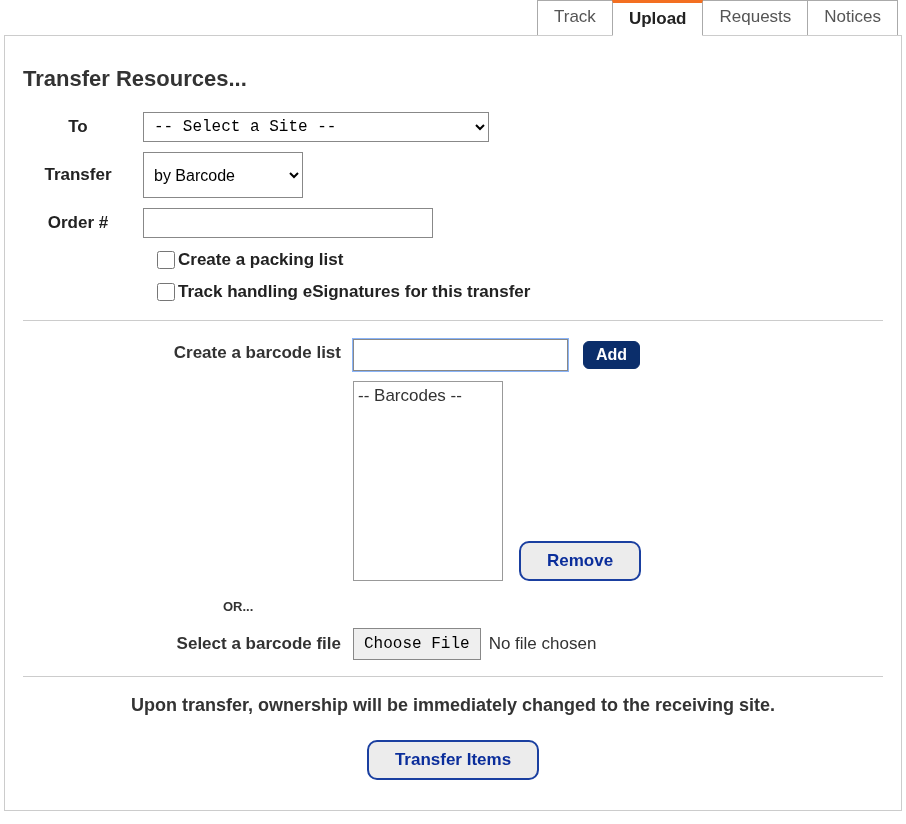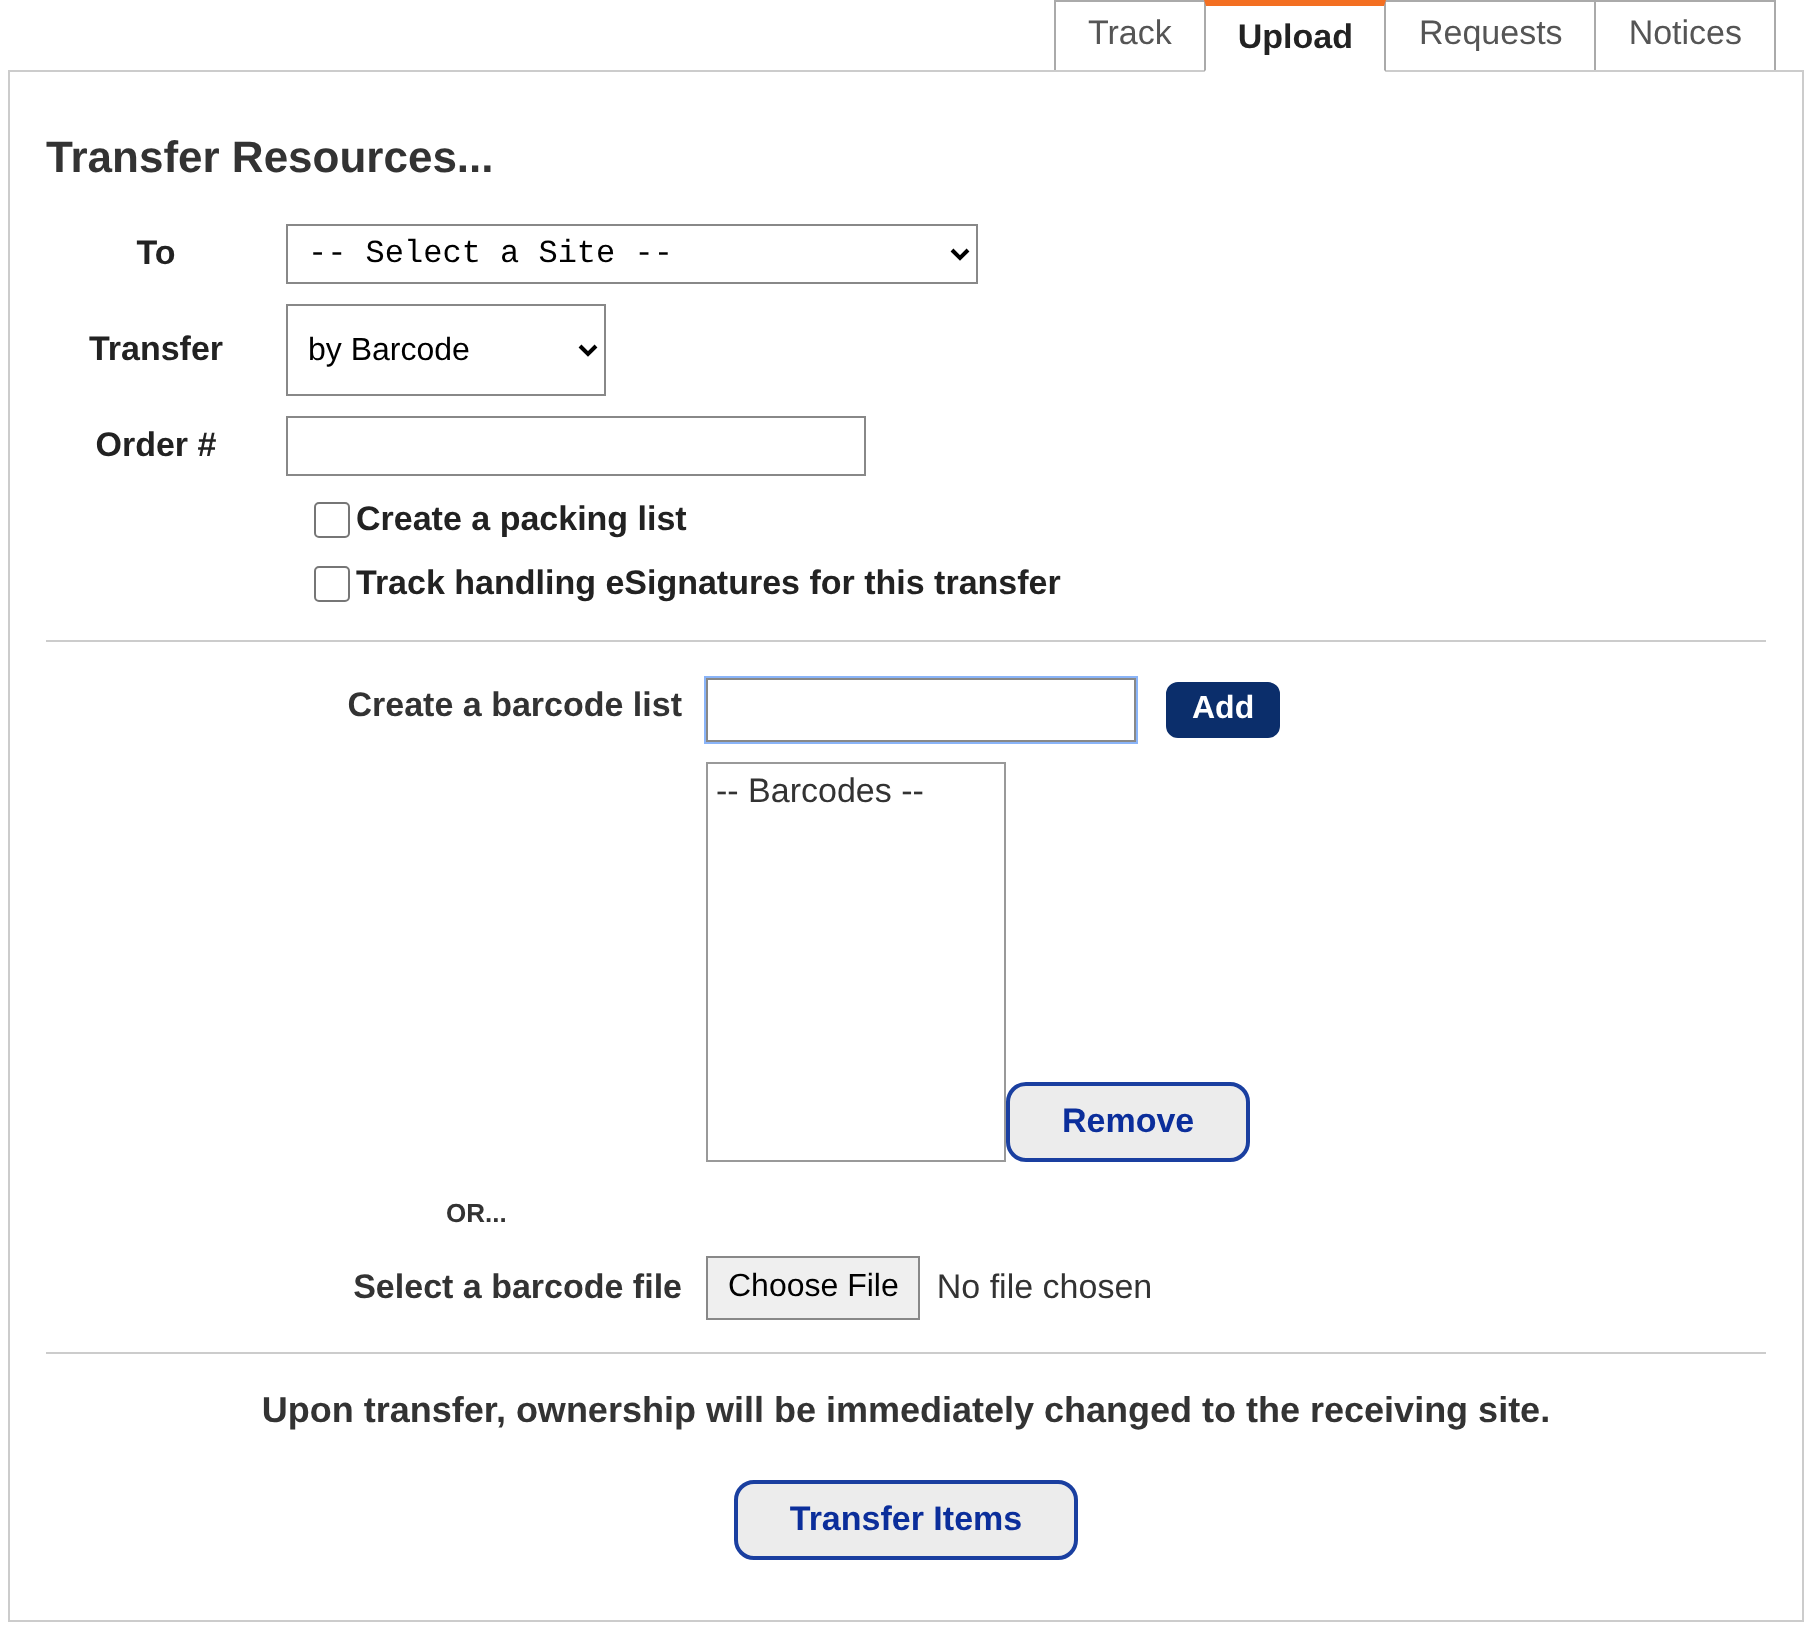"Track" .tabs { padding-right: 18px -> 8px }
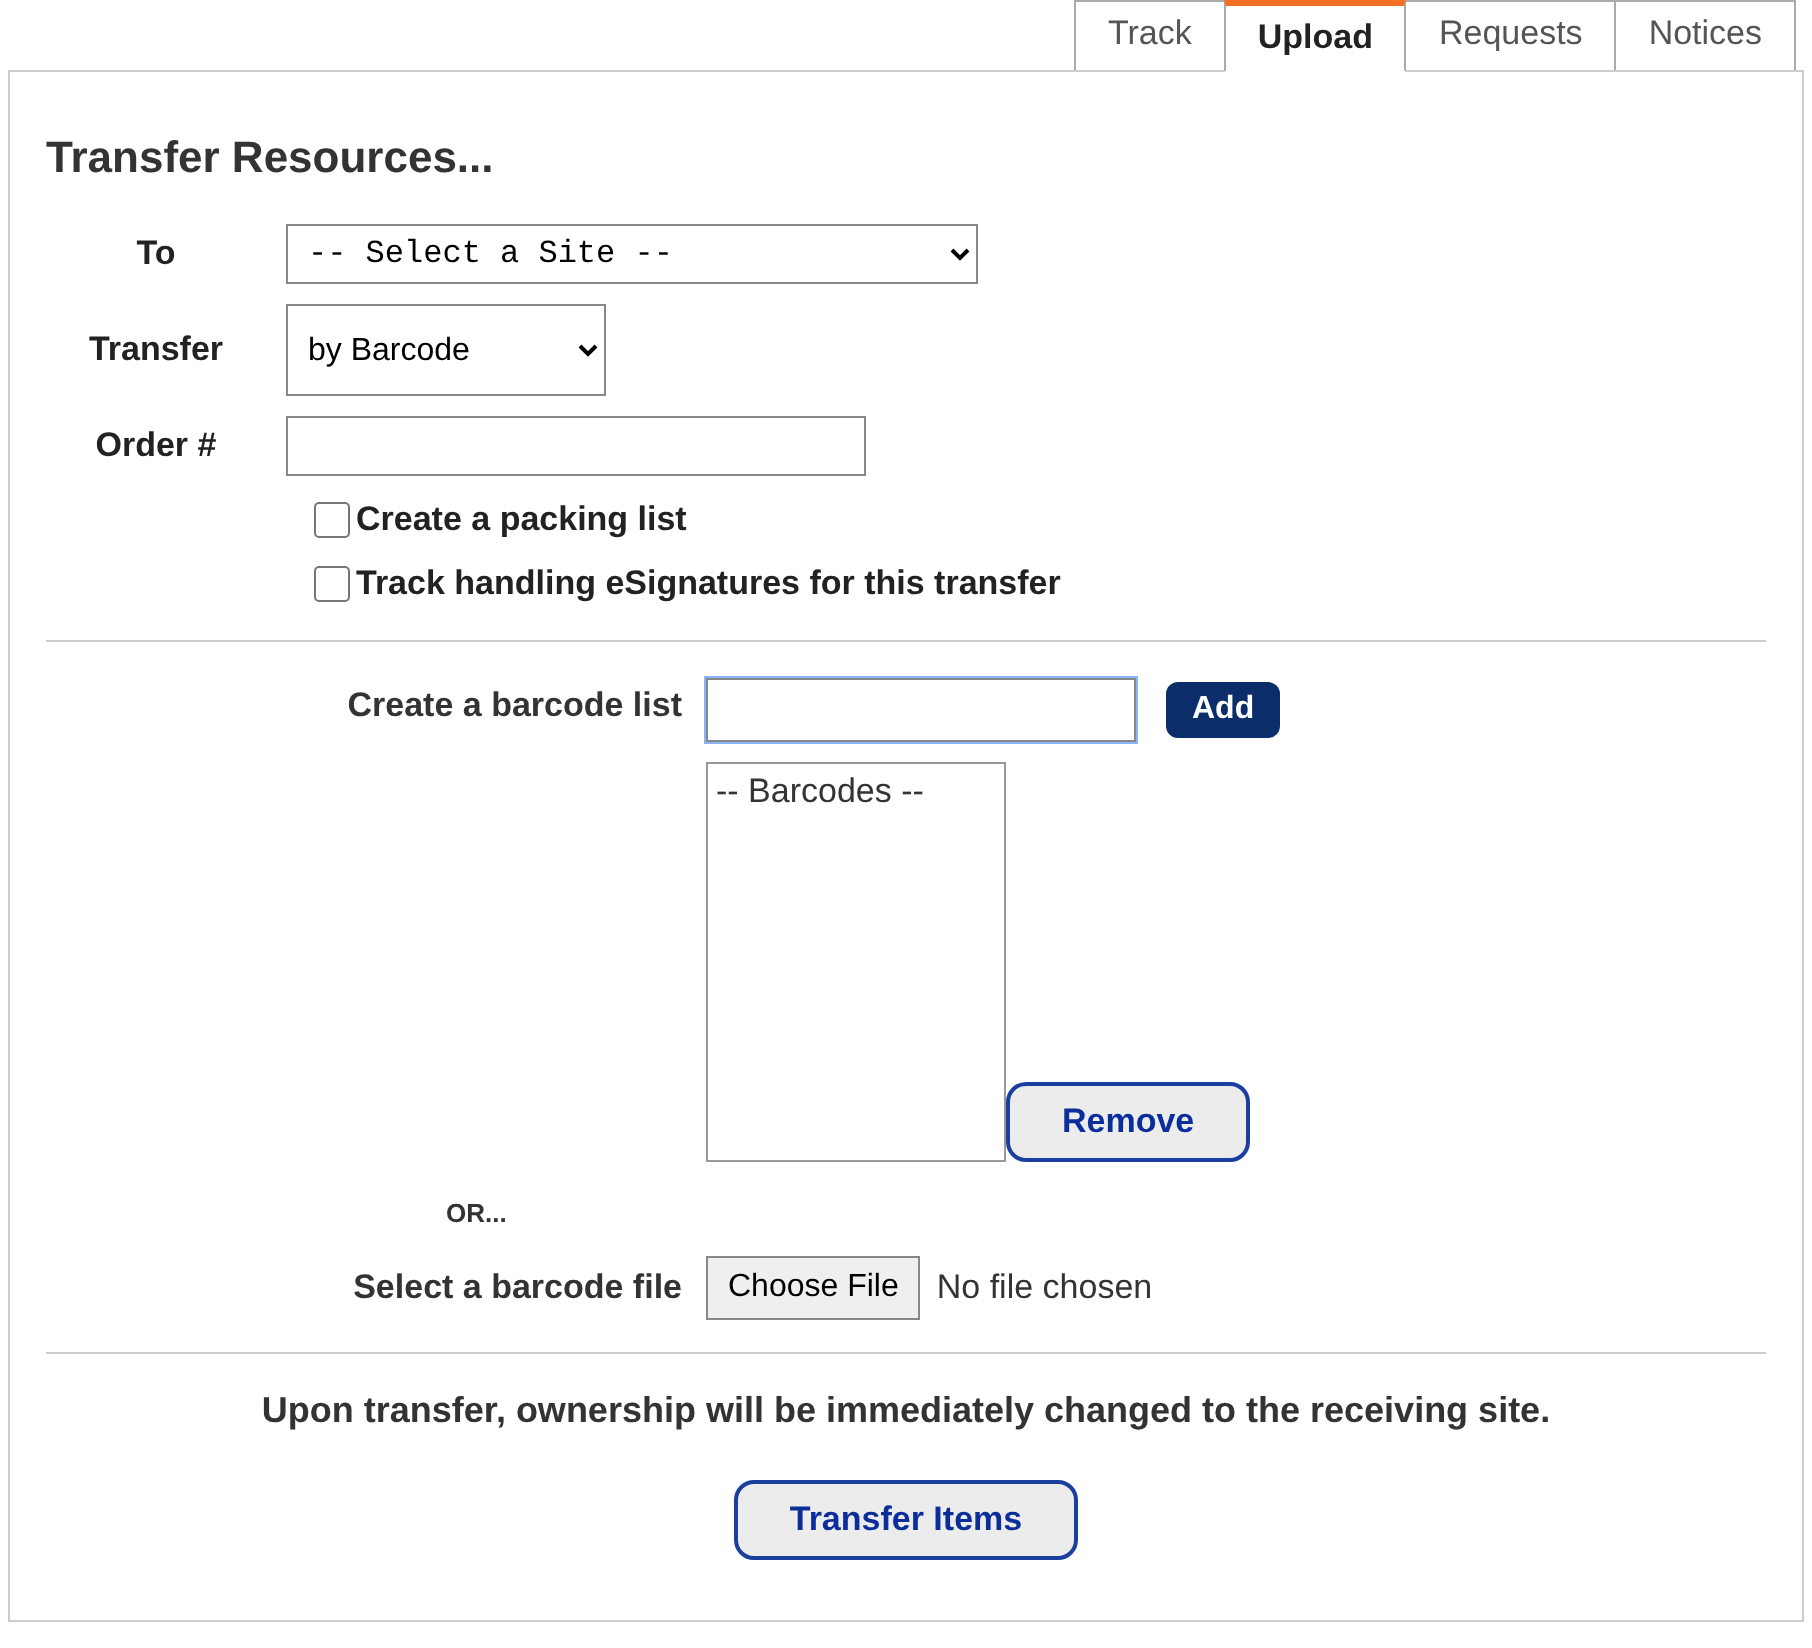"-- Barcodes --" .barcode-list-row { gap: none -> 16px }
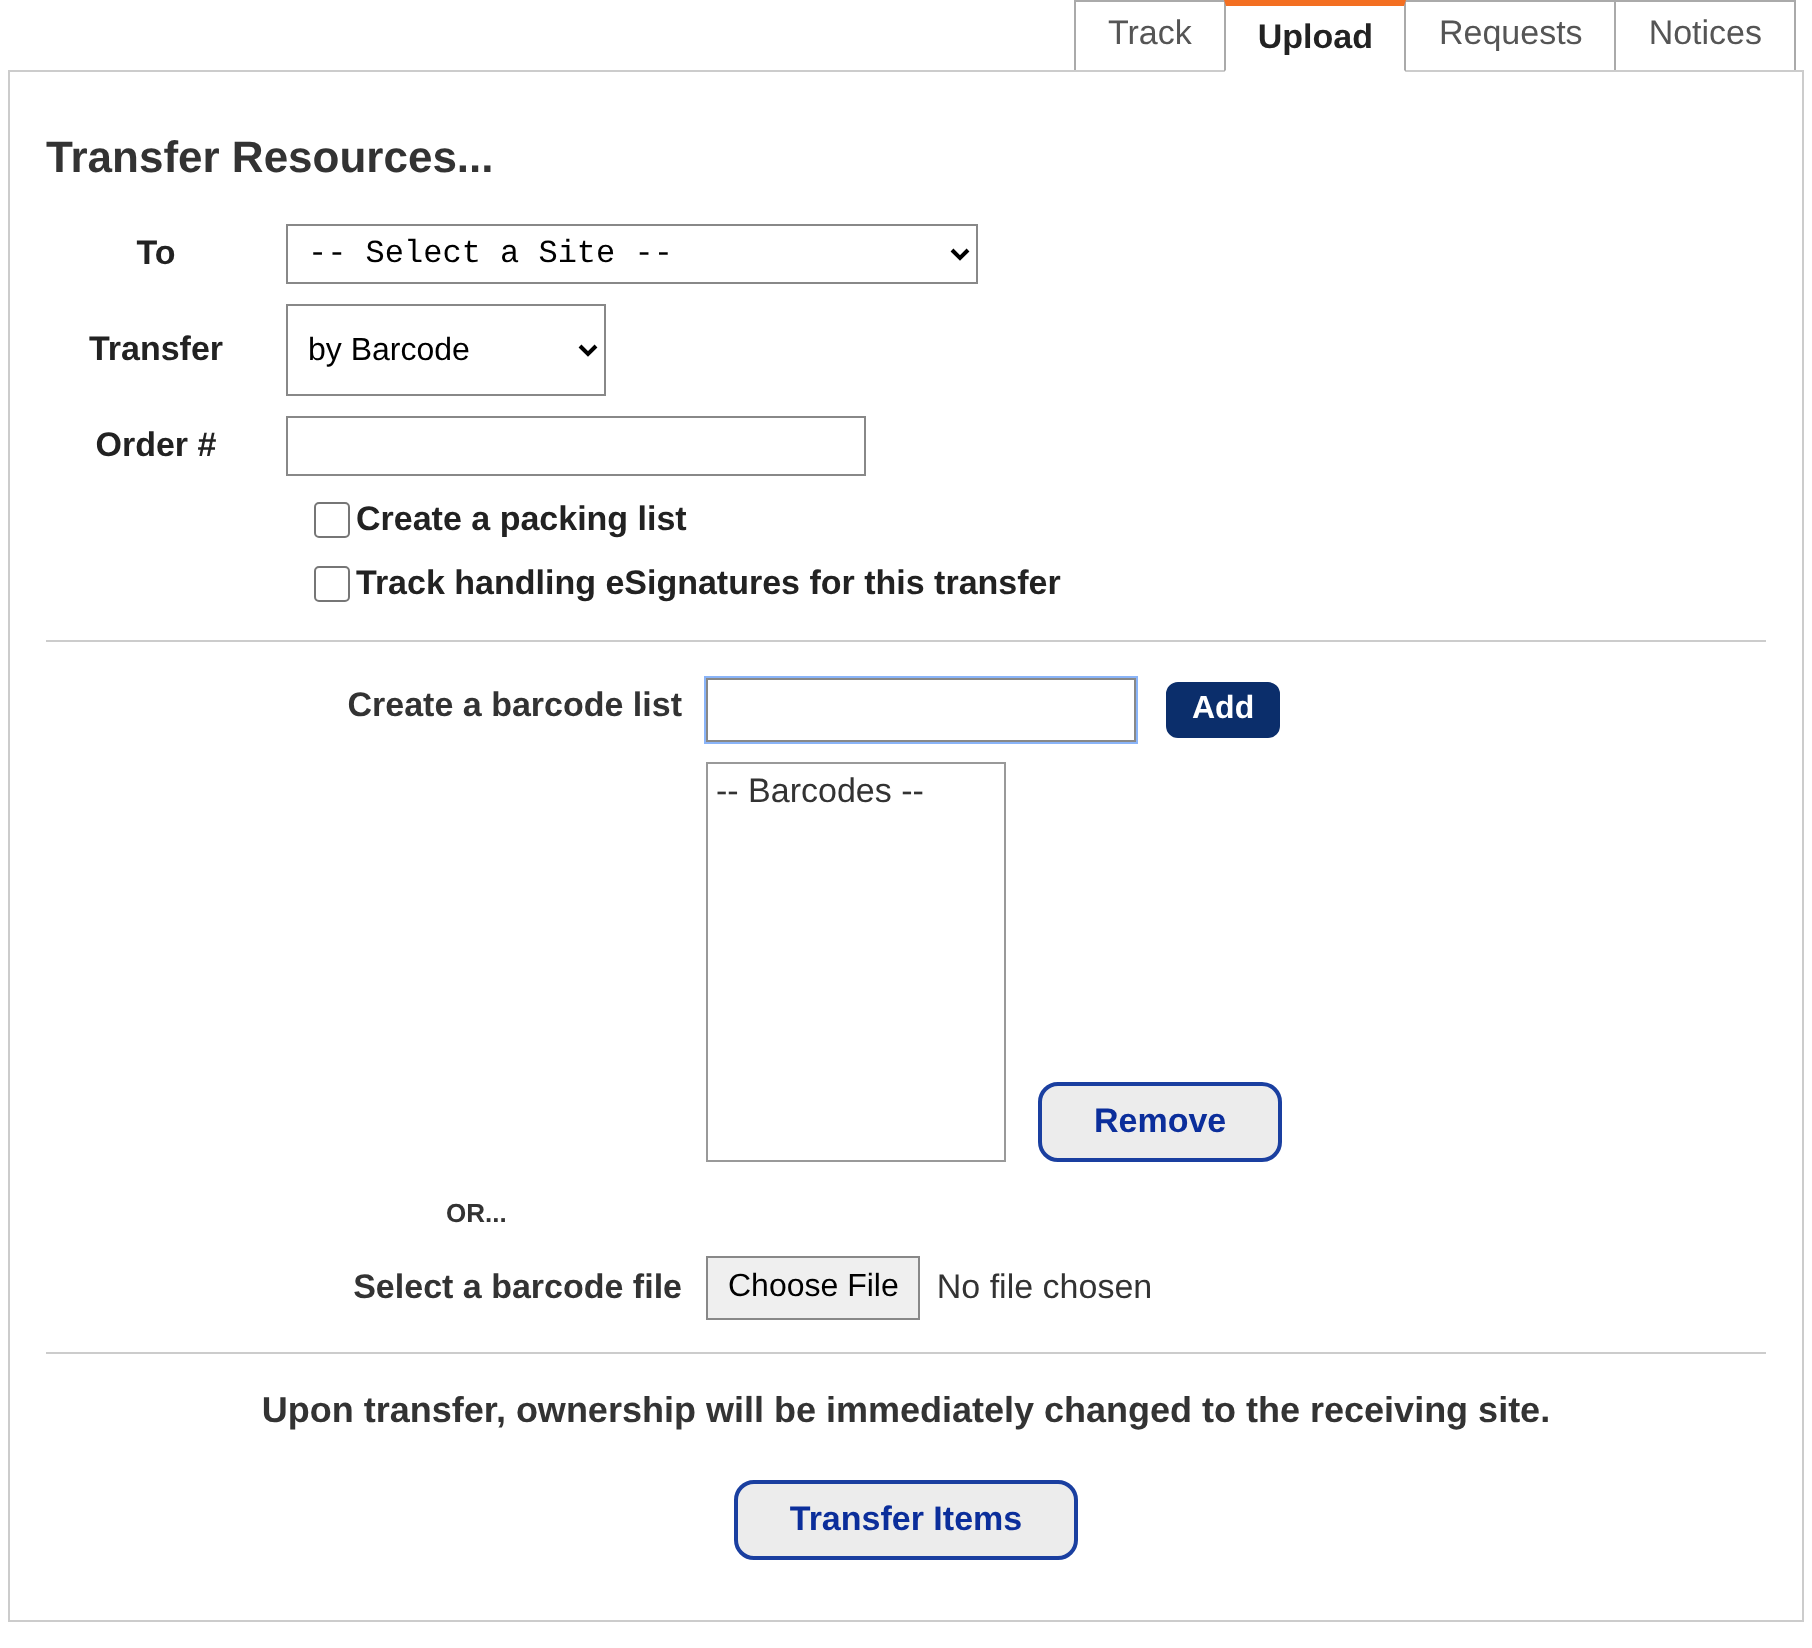"Choose File" .file-button { font-family: Liberation Sans, sans-serif -> Liberation Mono, monospace }
